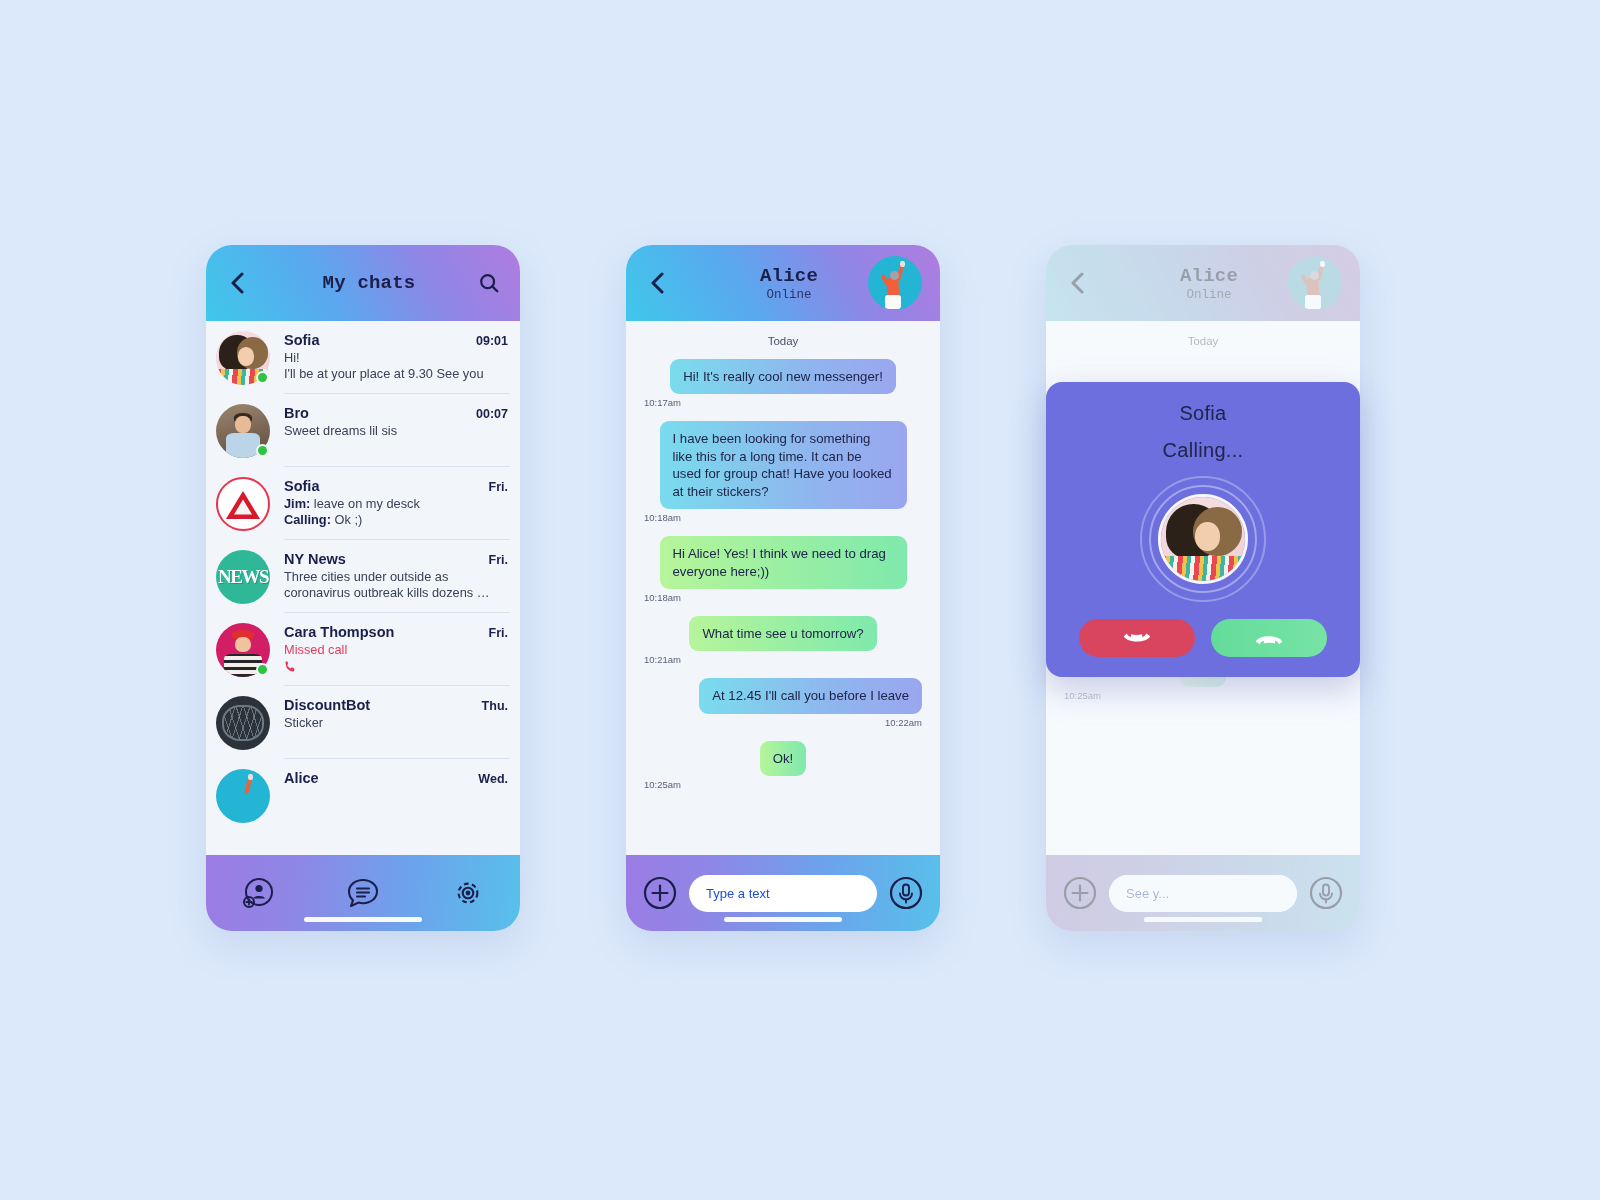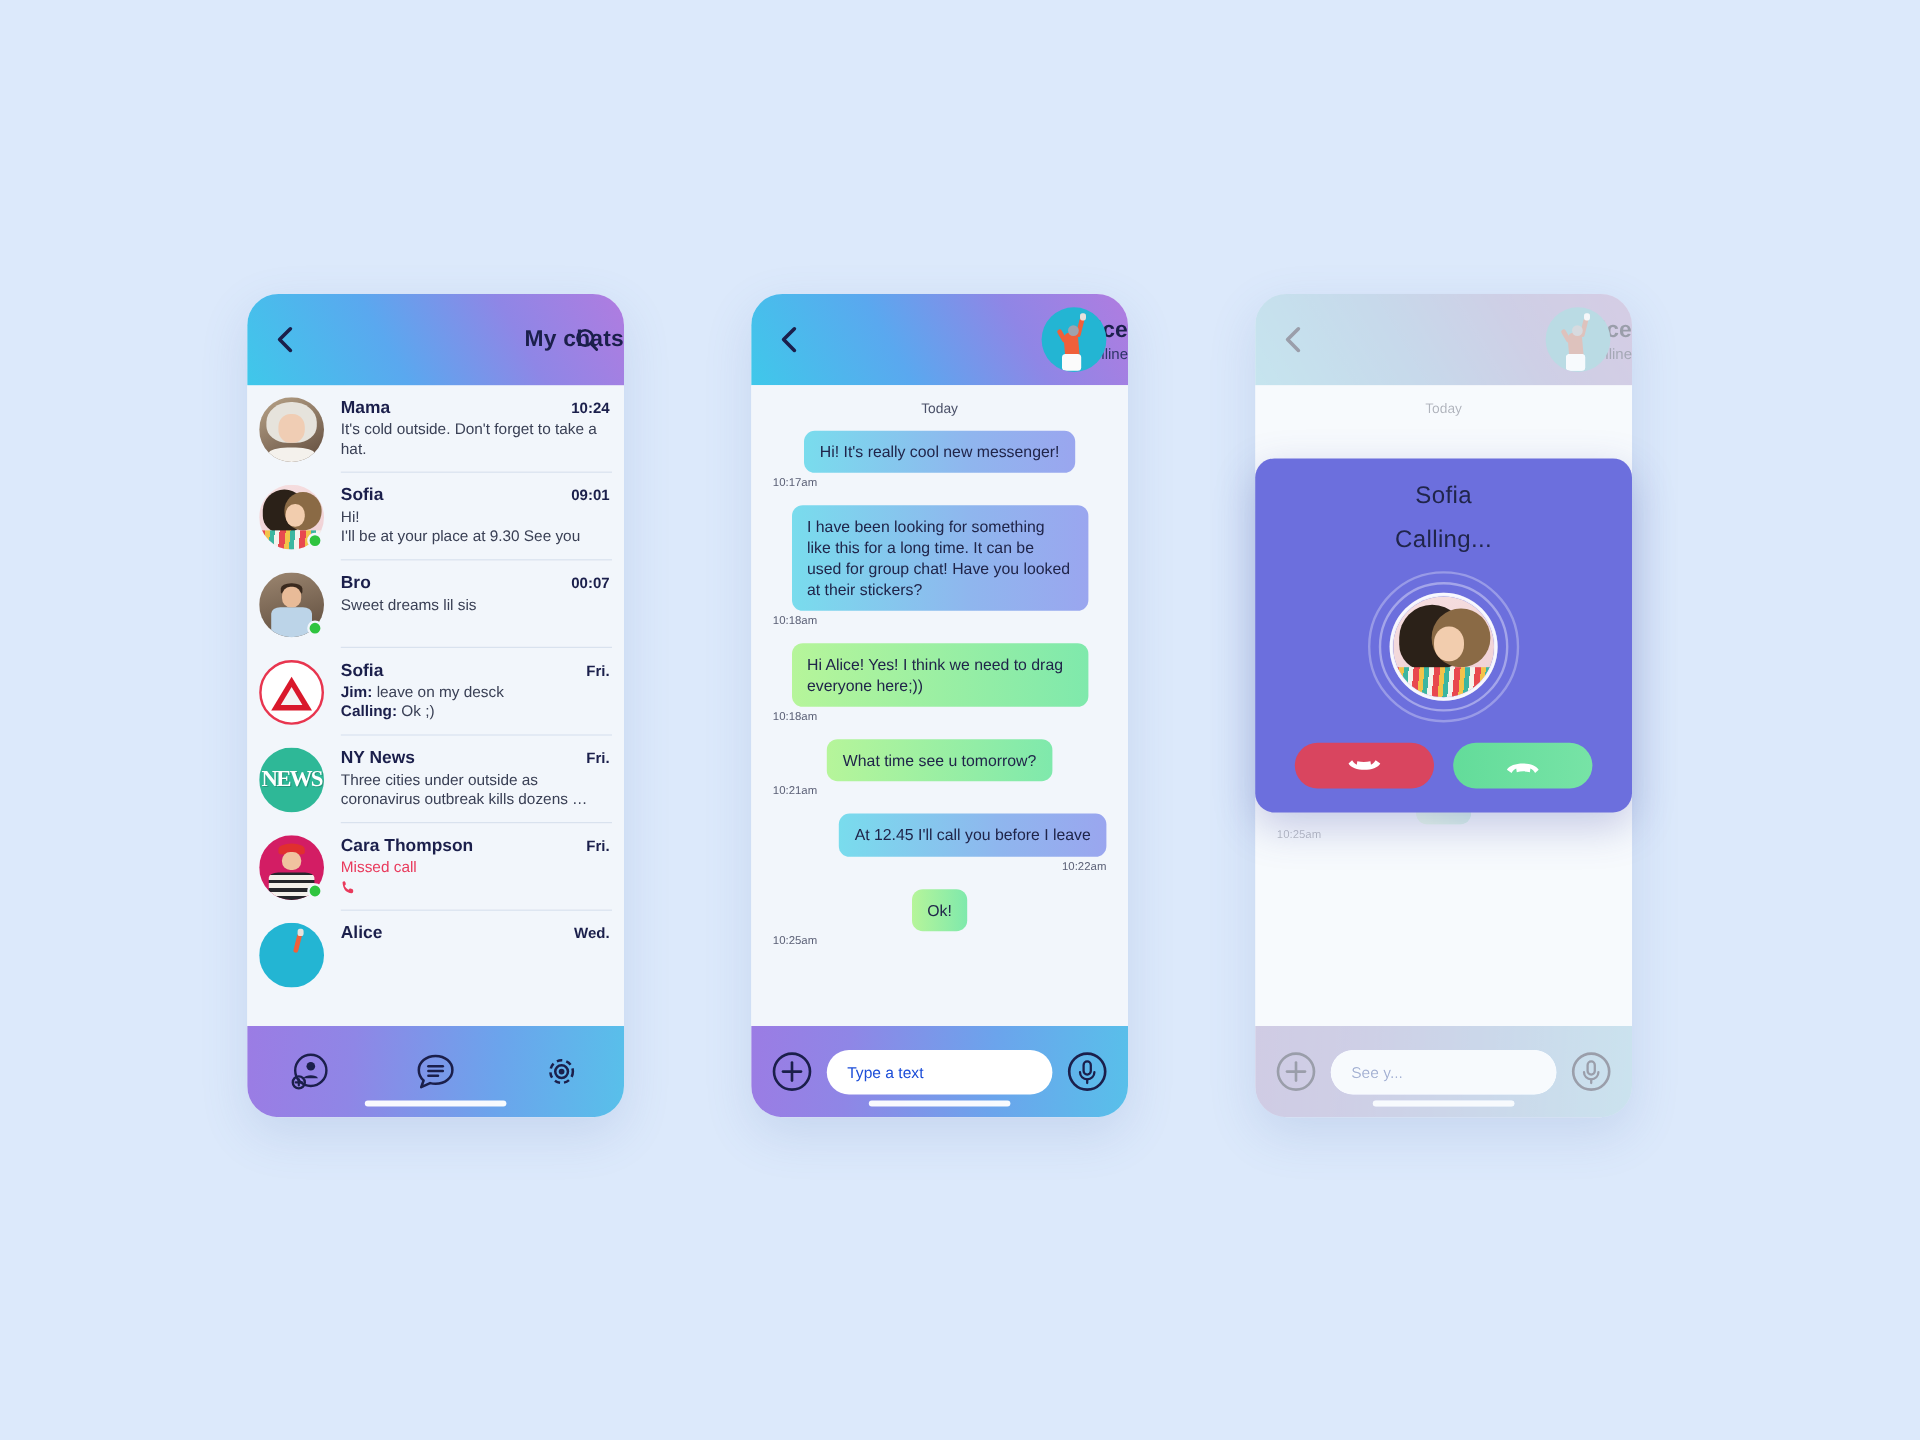"My chats" .hdr-title-wrap { align-items: flex-end -> center; font-family: none -> Liberation Mono, monospace }
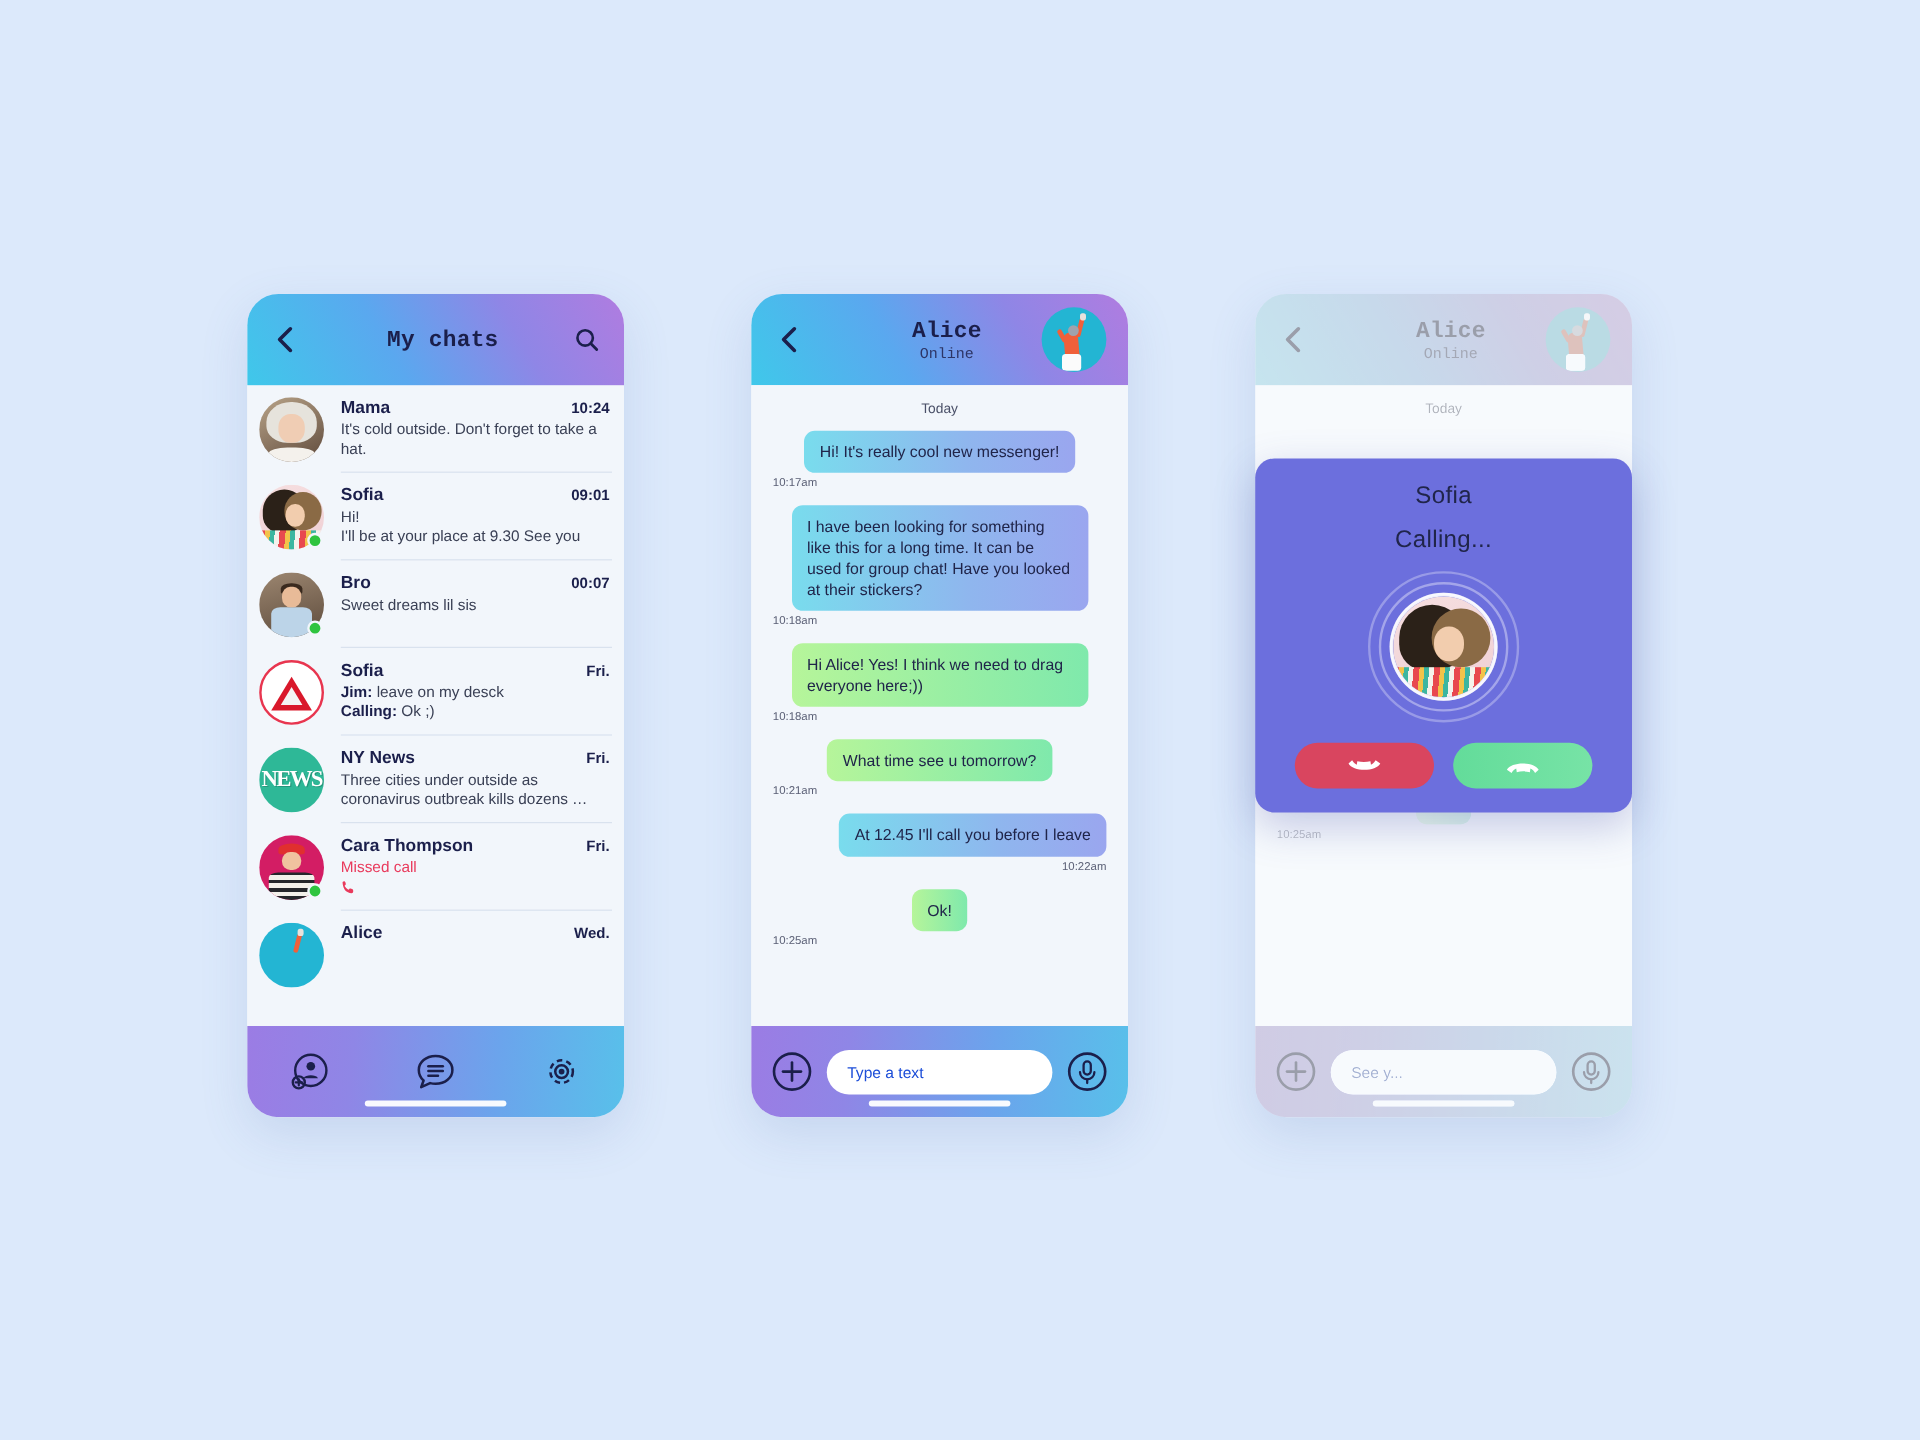"Mama" div.row { html: <div> <div> <div> <div> <div></div> <div></div> <div></div> </div> </div> </div> <div> <div> <div>Mama</div> <div>10:24</div> </div> <div>It's cold outside. Don't forget to take a hat.</div> </div> </div> -> none }
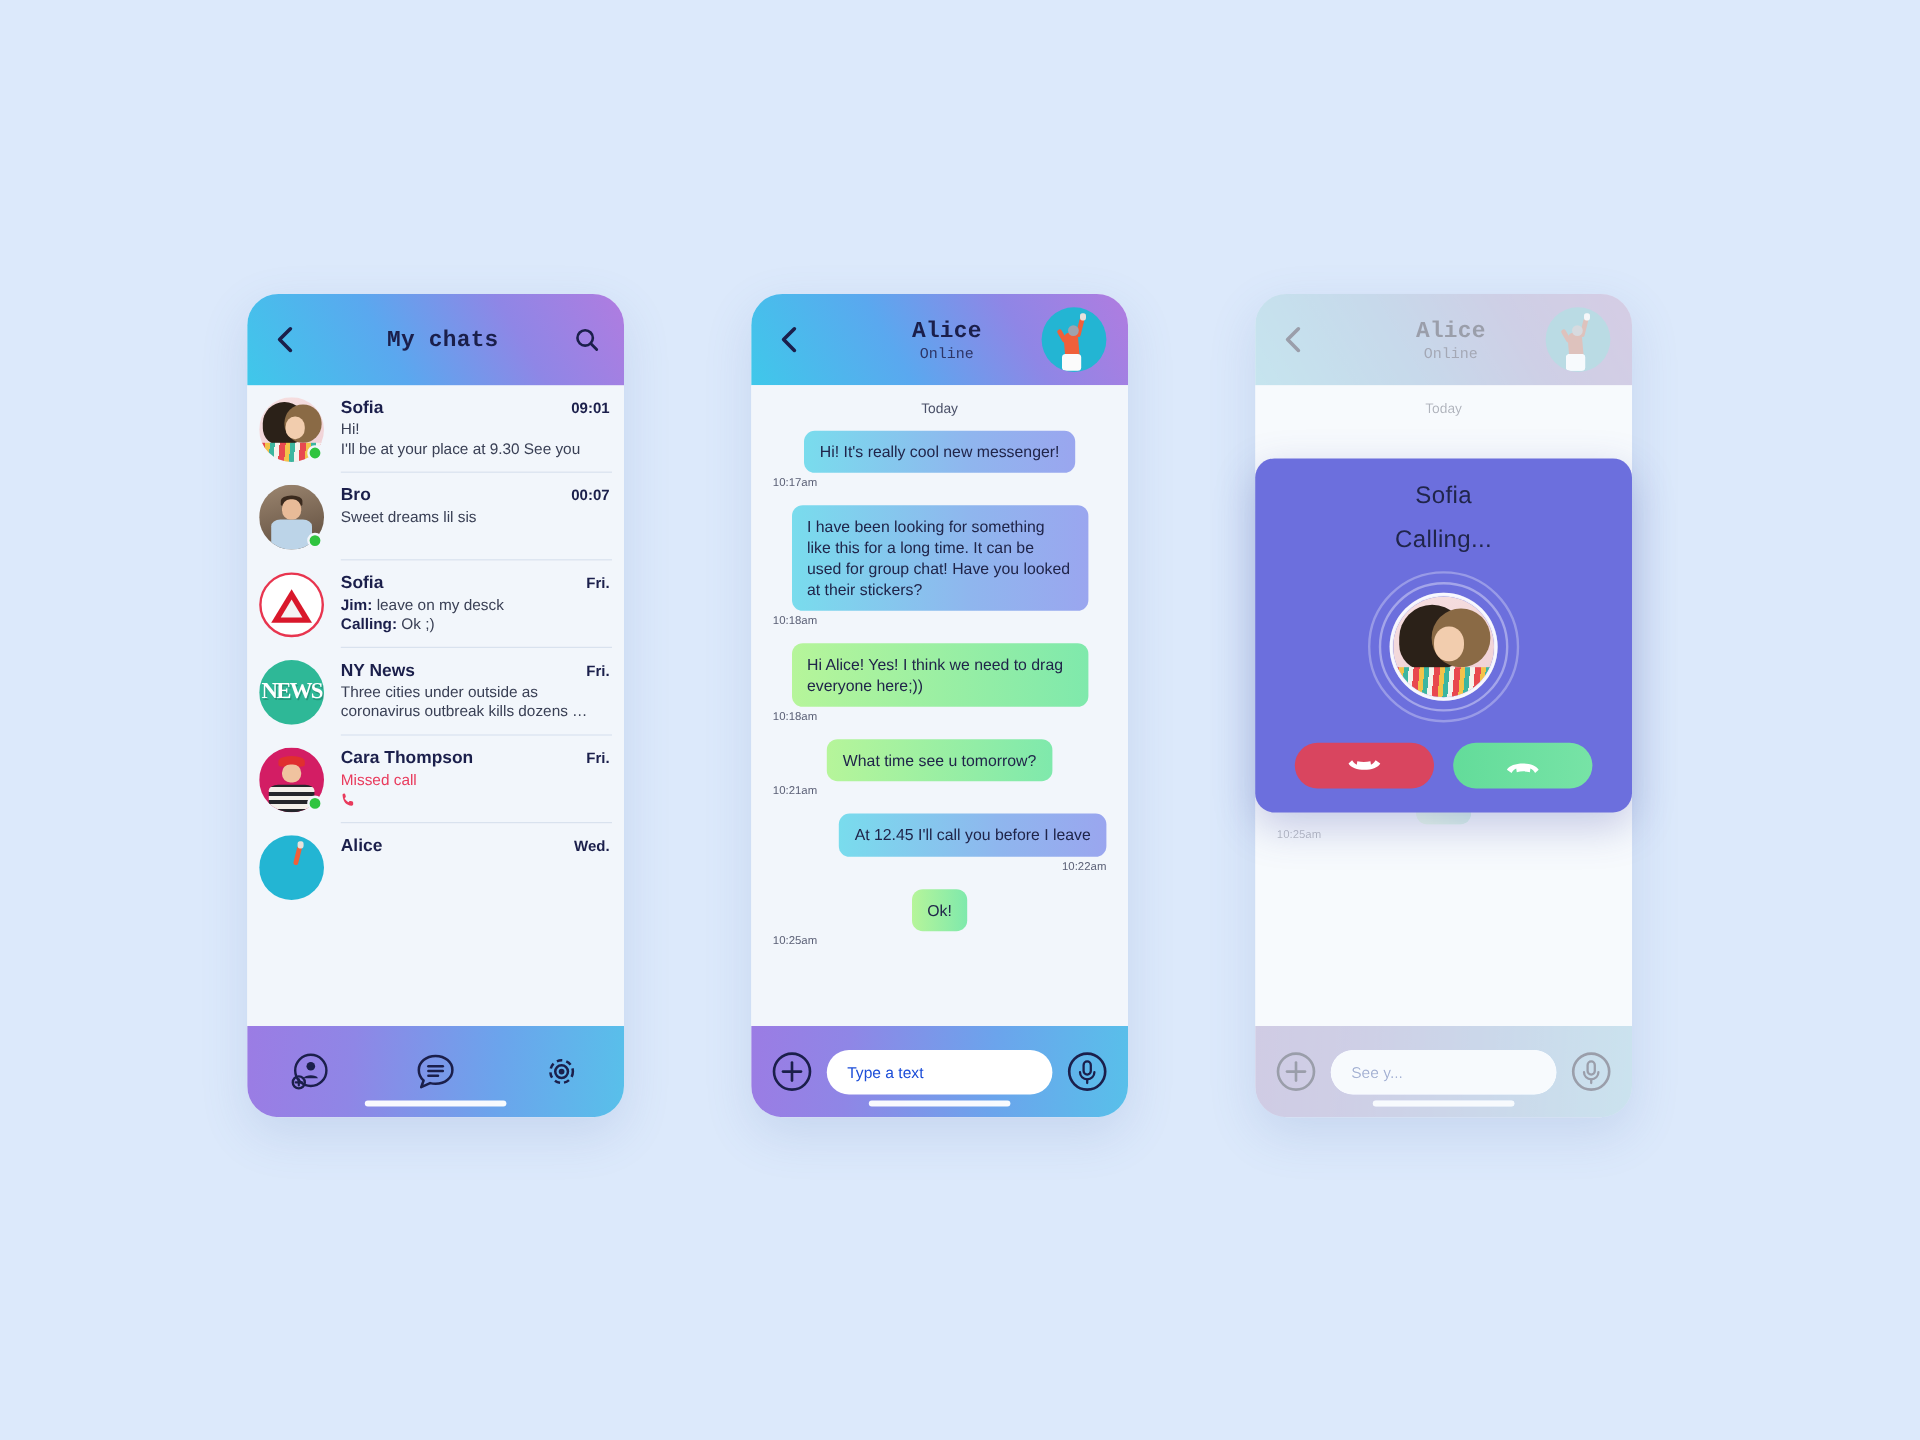"DiscountBot" div.row { html: none -> <div> <div> <div> <div> <div></div> </div> </div> </div> <div> <div> <div>DiscountBot</div> <div>Thu.</div> </div> <div>Sticker</div> </div> </div> }
